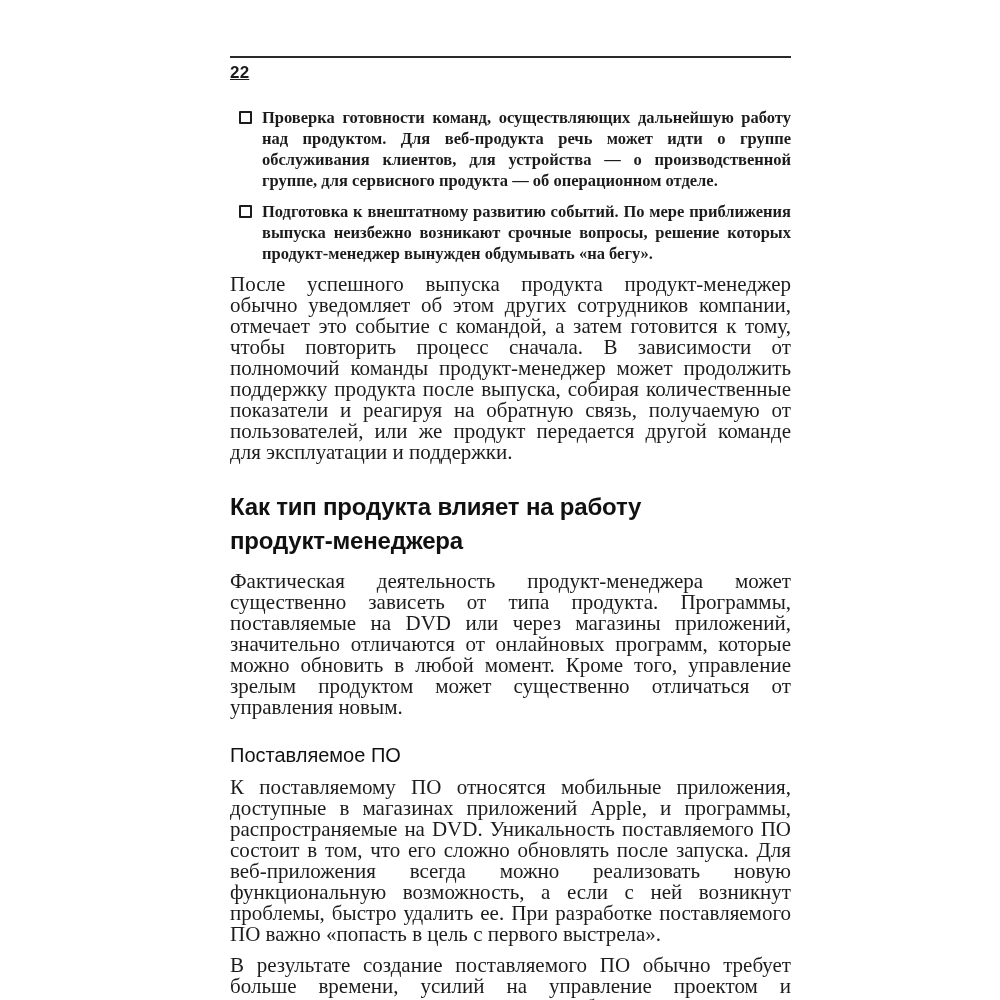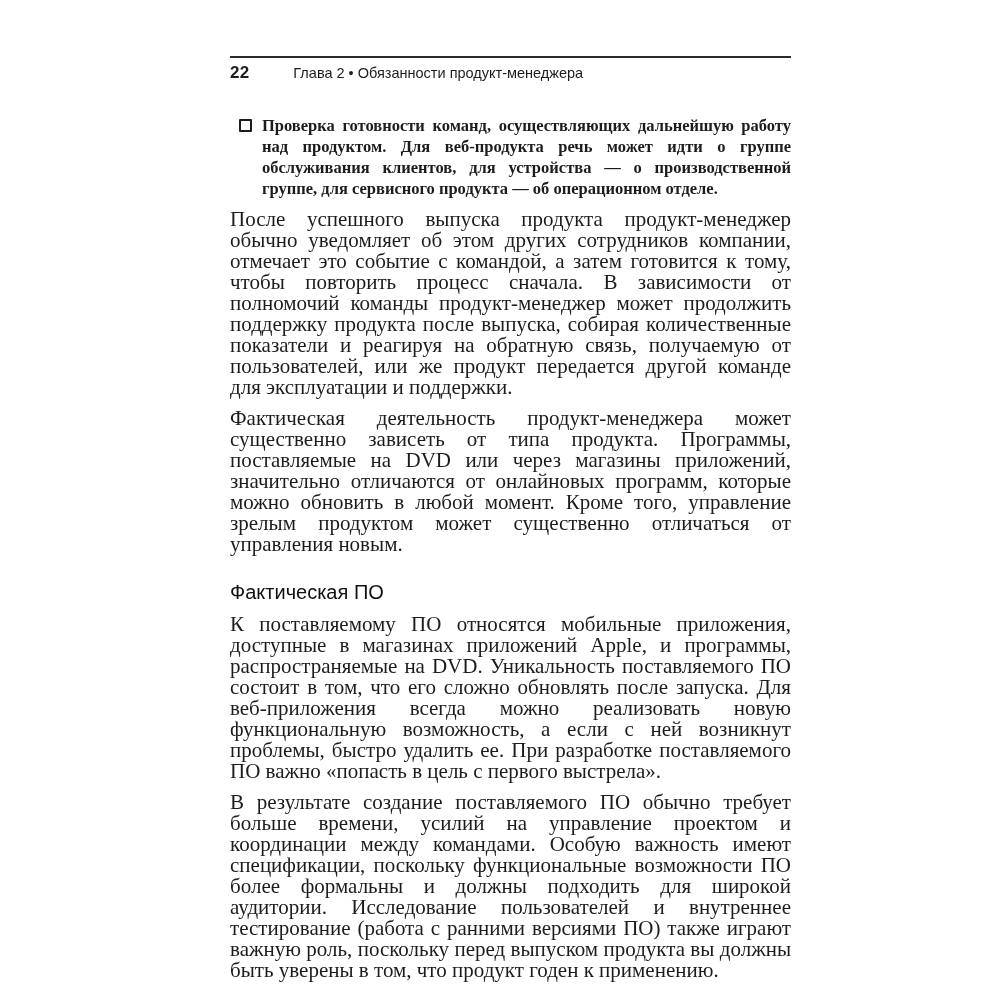"22" .running-header { margin-bottom: 32px -> 24px; text-decoration: none -> underline }
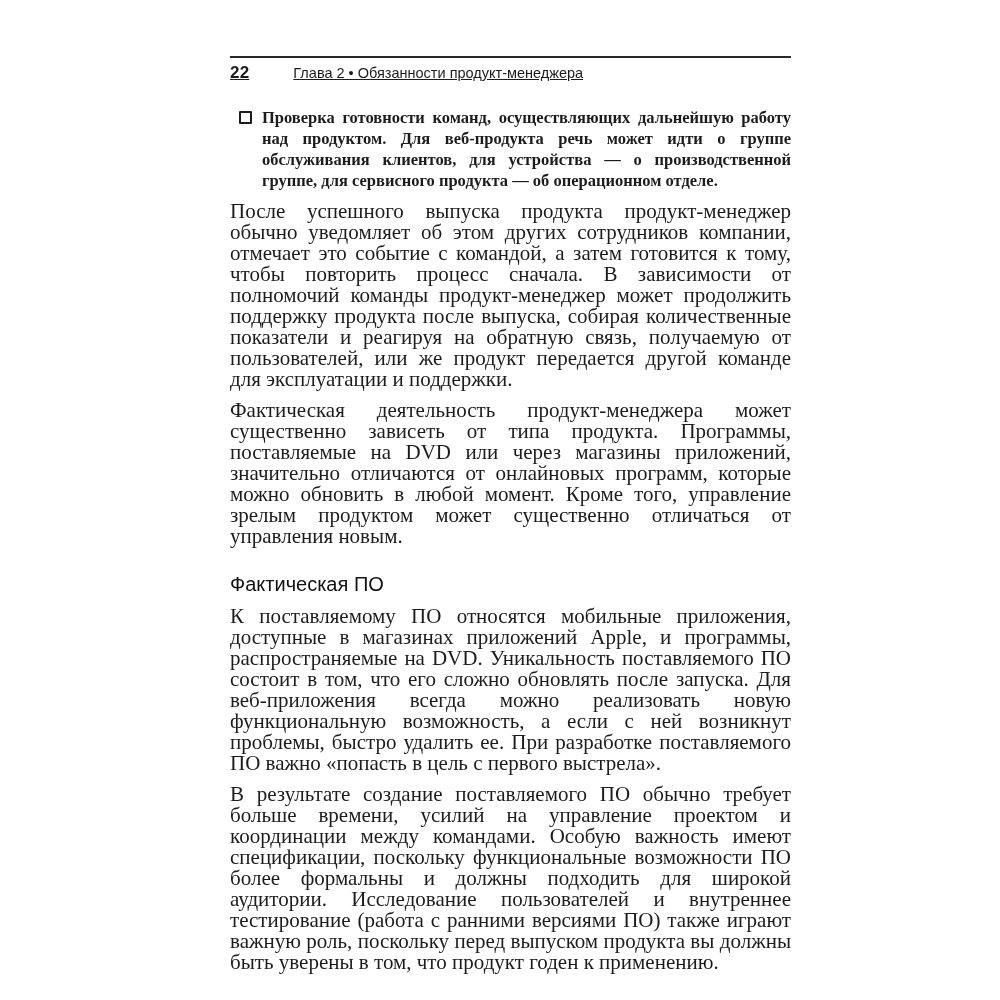"Глава 2 • Обязанности продукт-менеджера" span.running-title { html: <span>Глава 2 • Обязанности продукт-менеджера</span> -> none }
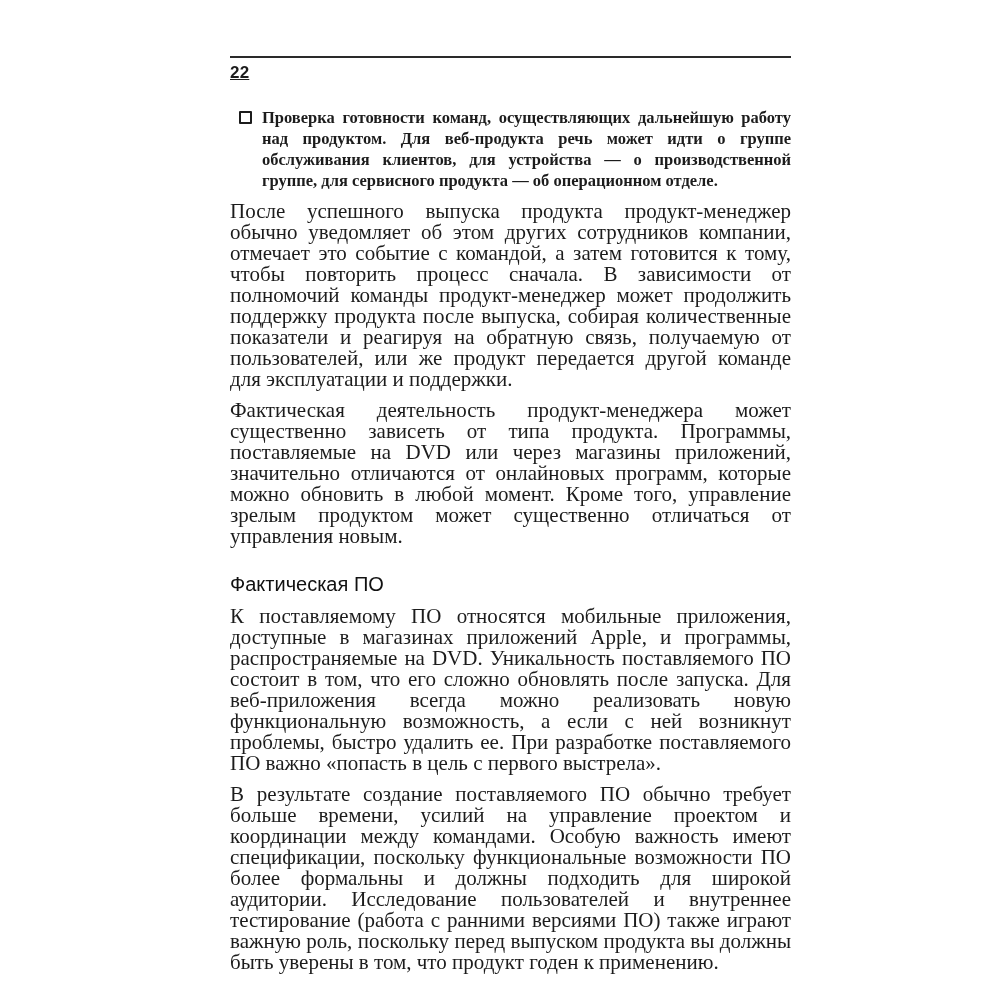"Подготовка к внештатному развитию" div.bullet-item { html: none -> <div> <span></span> <span>Подготовка к внештатному развитию событий. По мере приближения выпуска неизбежно возникают срочные вопросы, решение которых продукт-менеджер вынужден обдумывать «на бегу».</span> </div> }
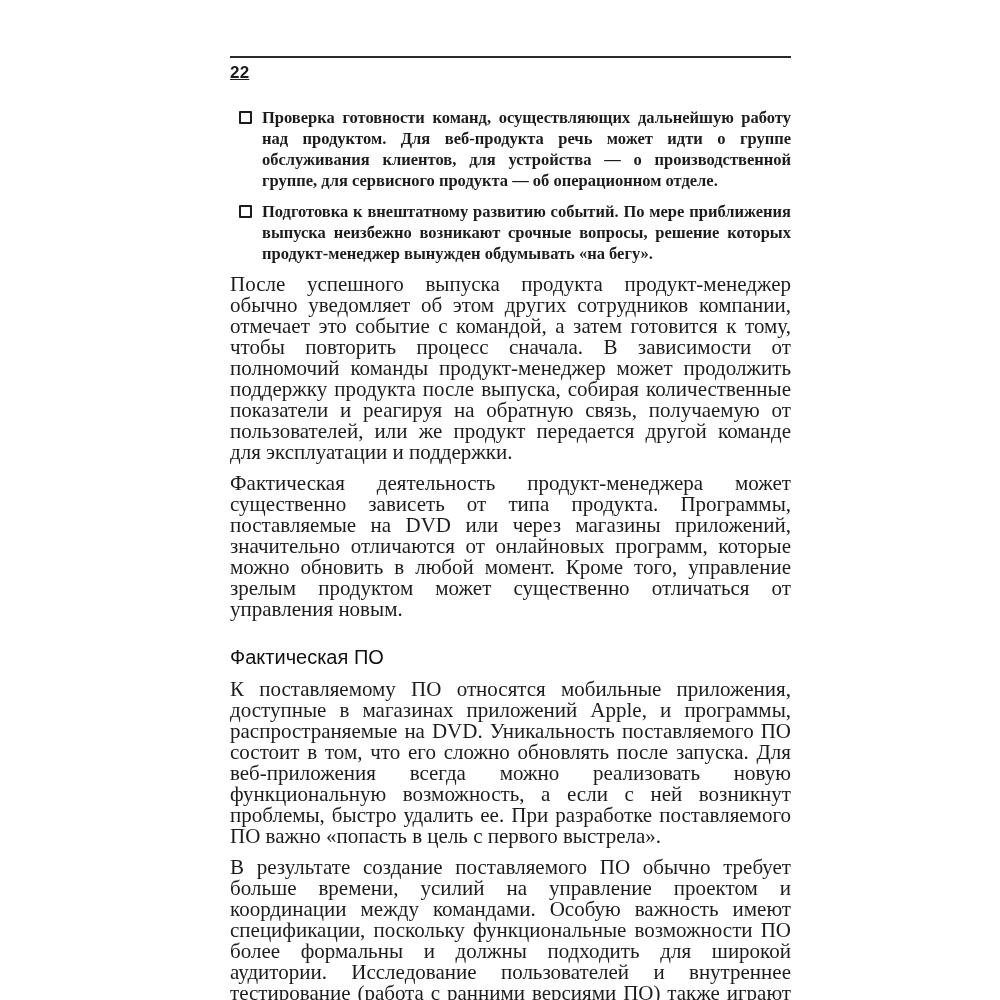"Как тип продукта влияет на" h1.section-heading { html: none -> <h1> <span>Как тип продукта влияет на работу</span> <span>продукт-менеджера</span> </h1> }
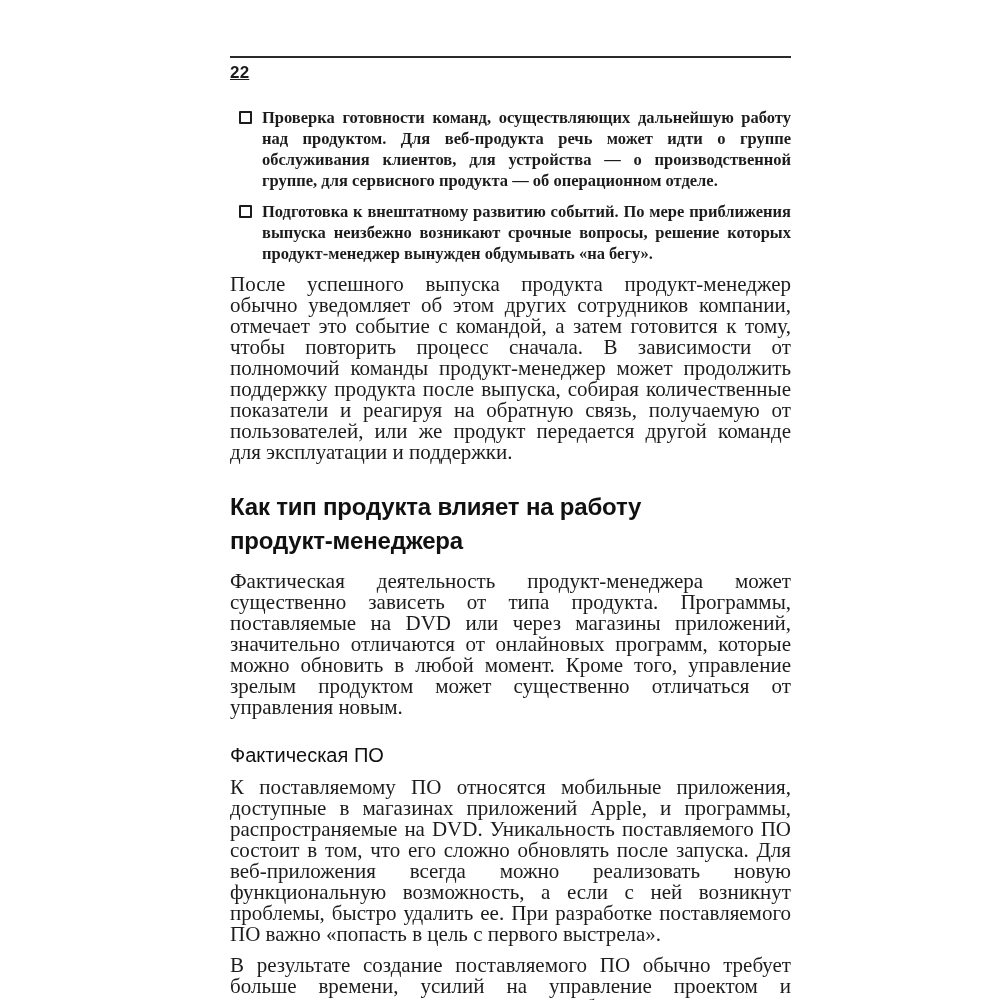"Фактическая ПО" h2.sub-heading { text: Фактическая -> Поставляемое }
